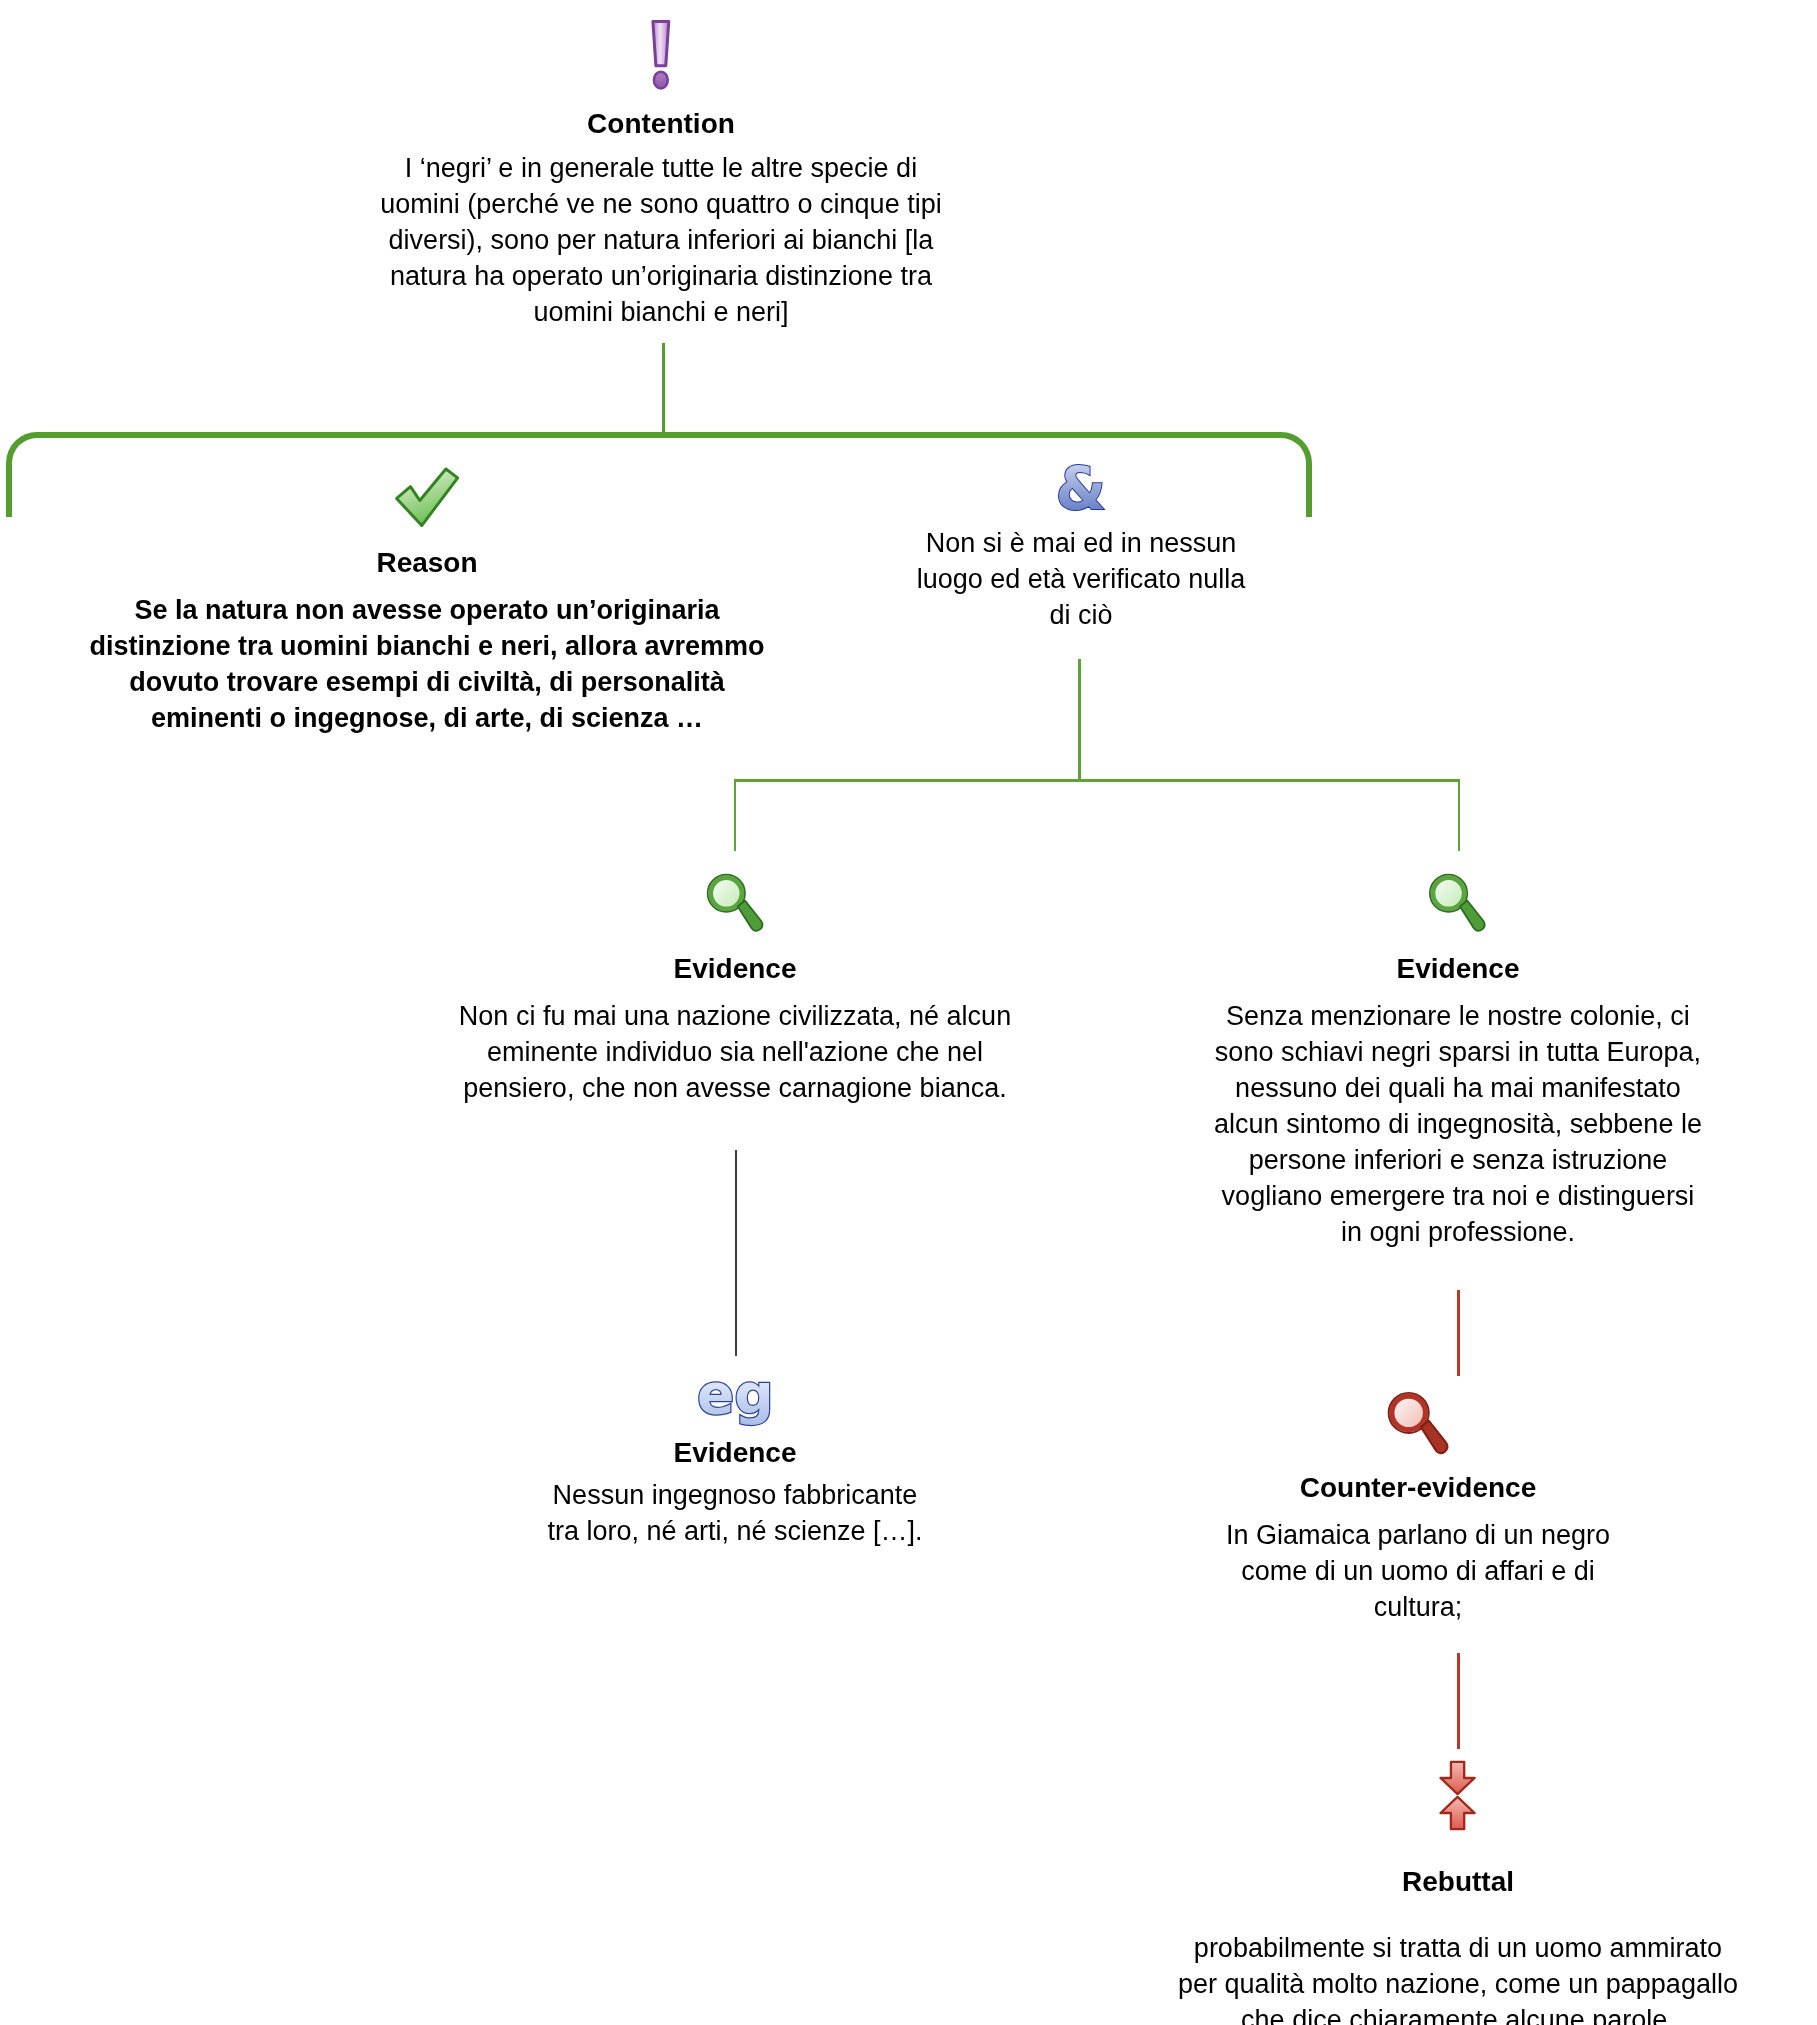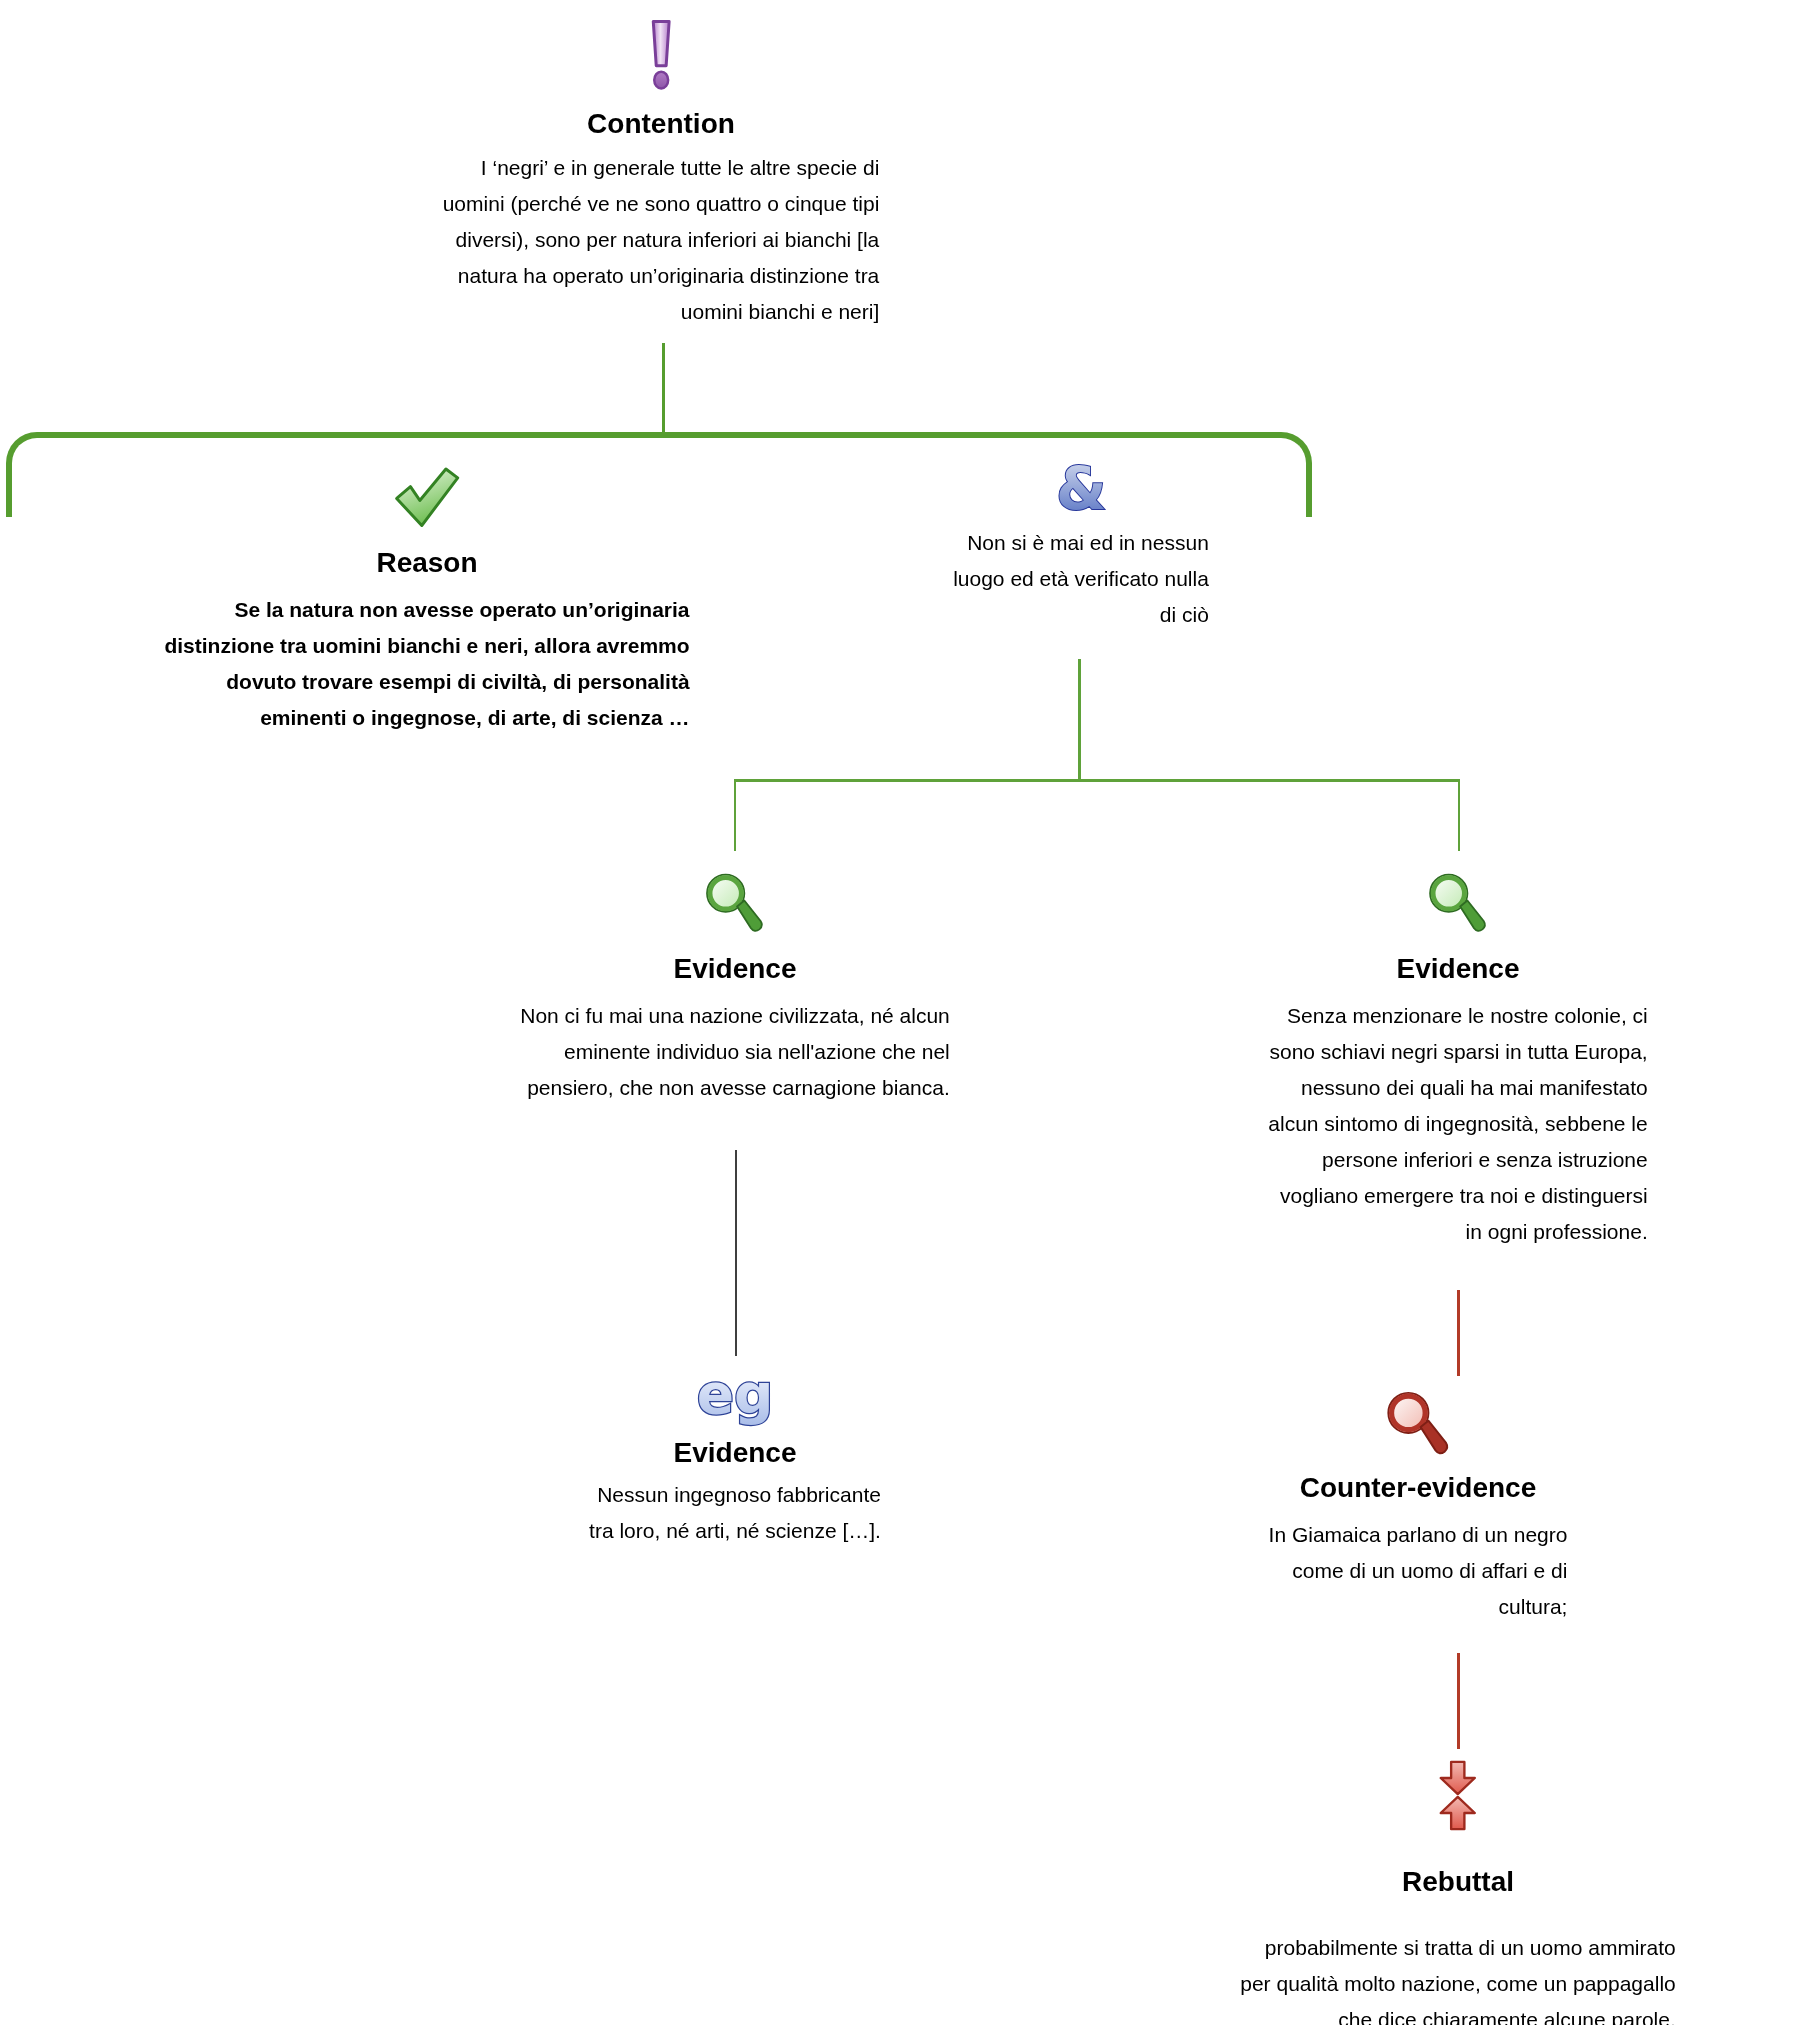"Contention" .node { text-align: right -> center }
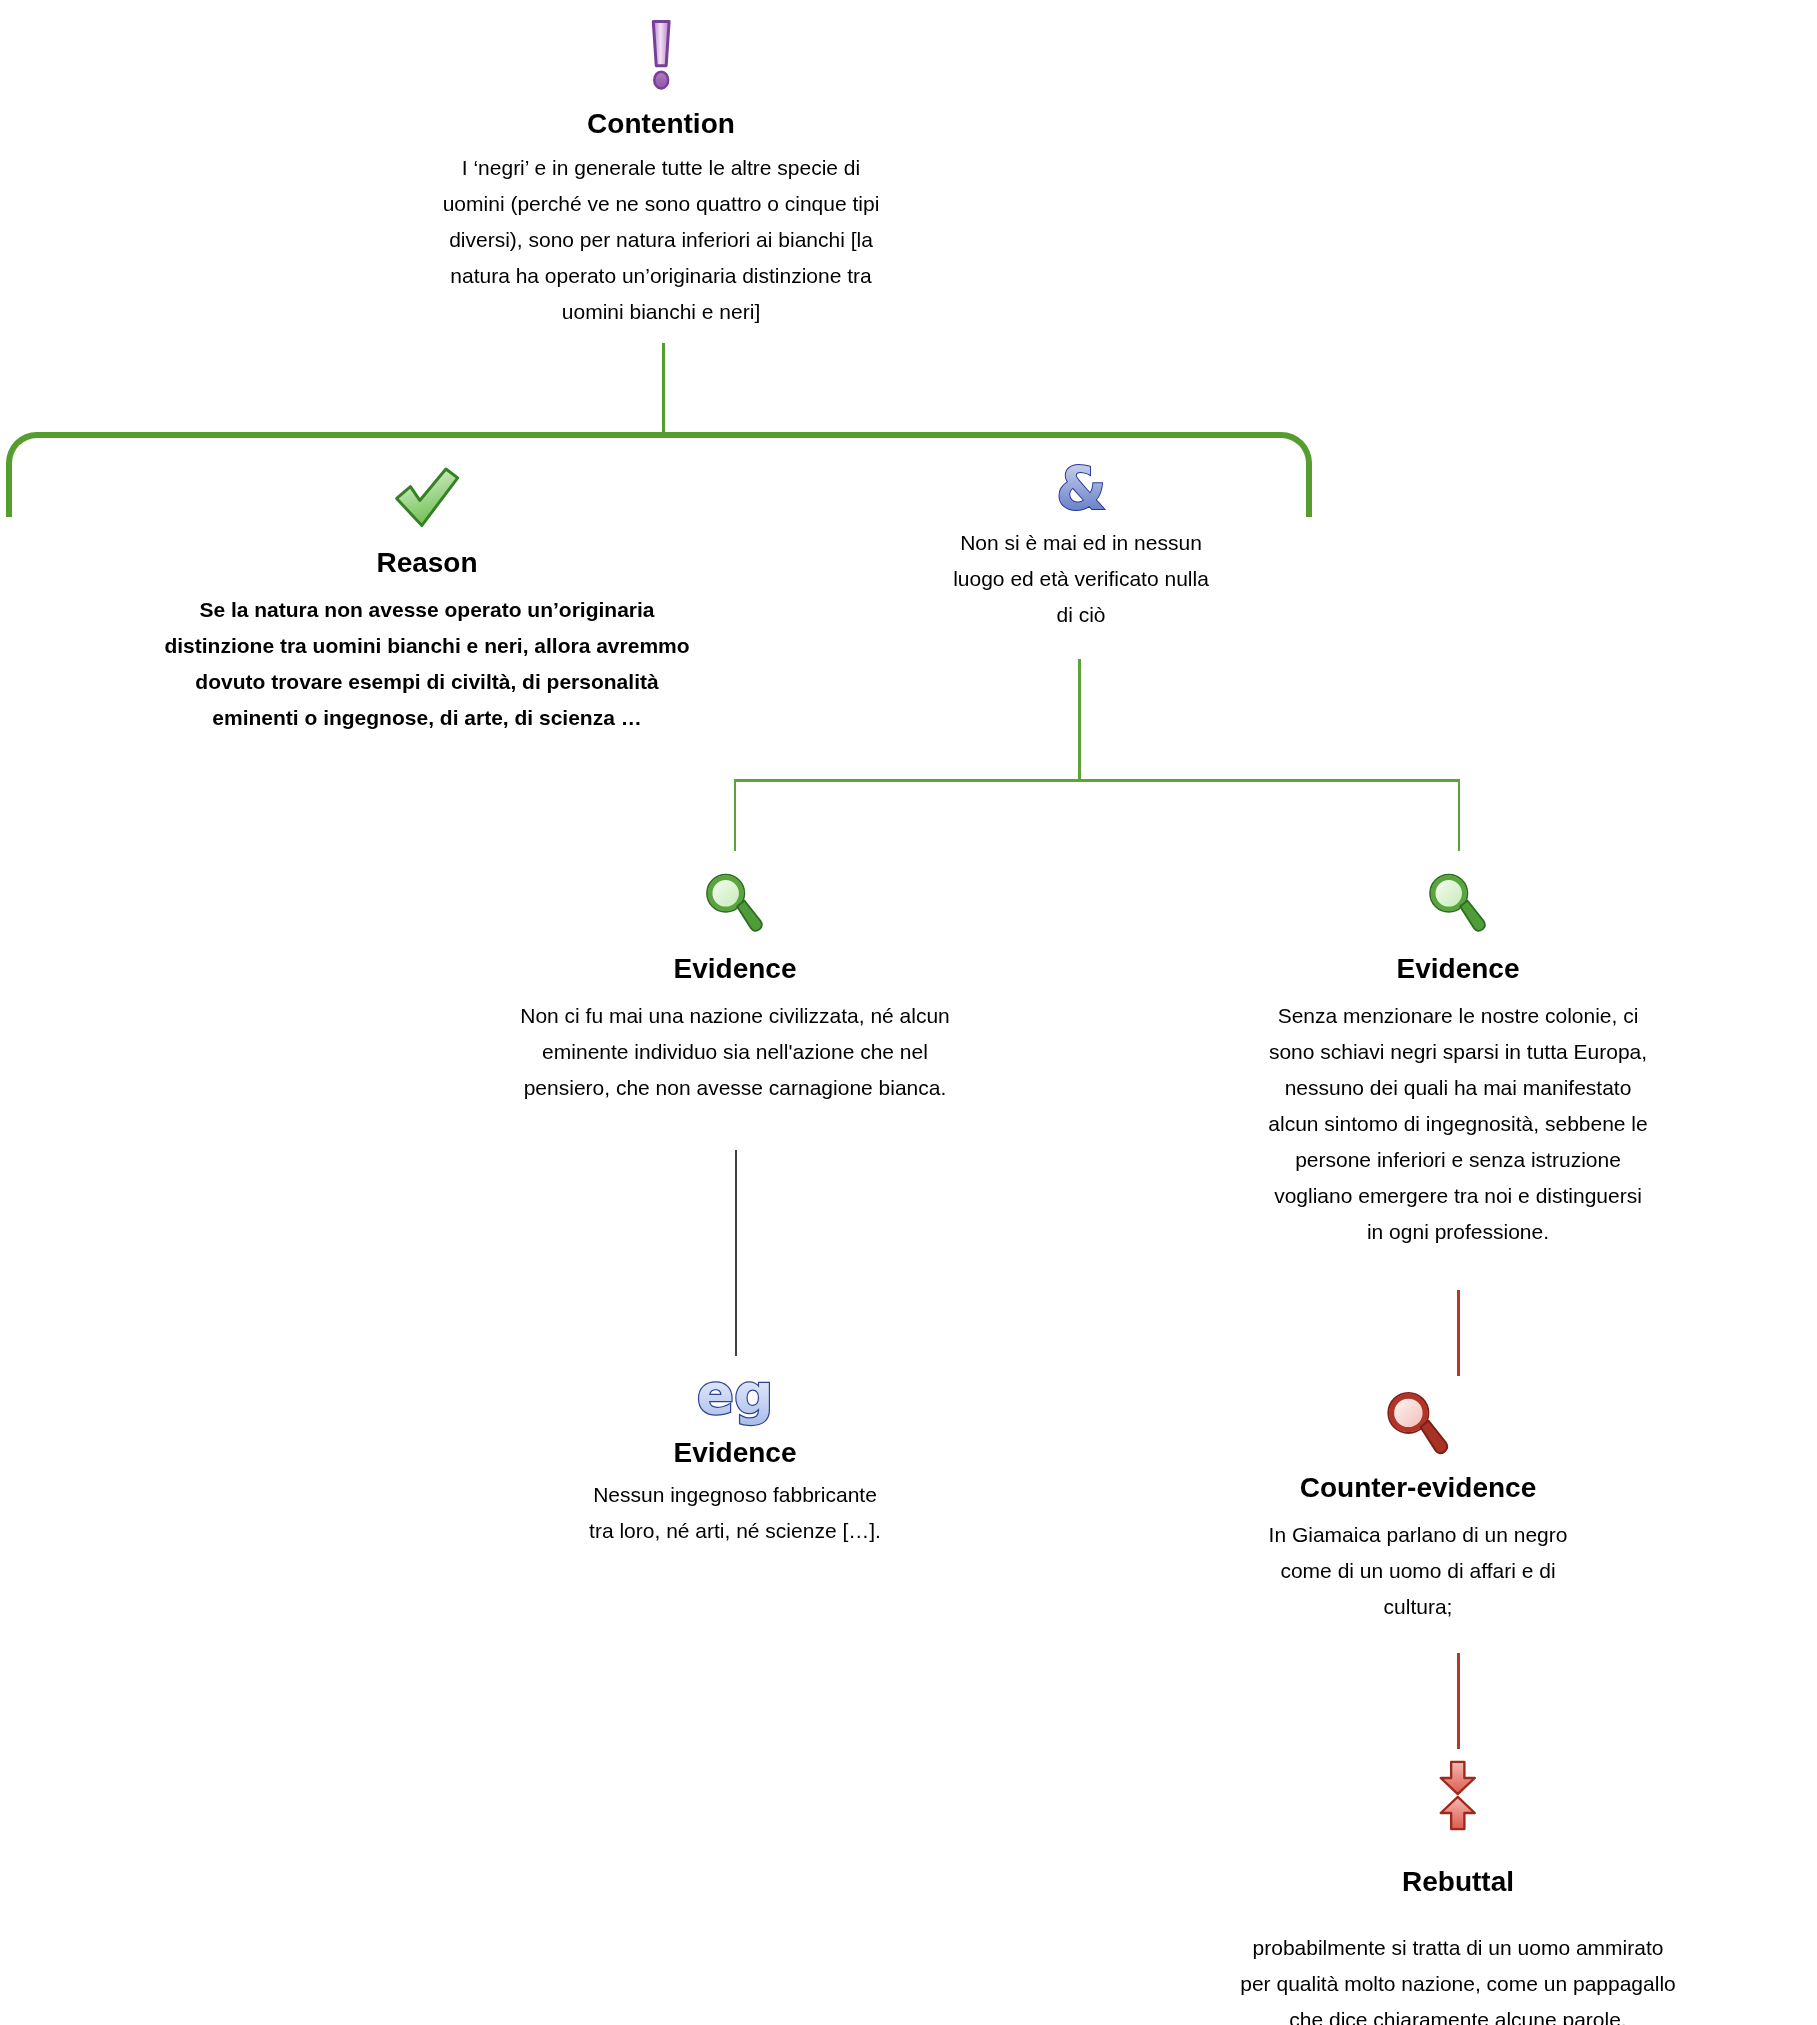"I ‘negri’ e in generale" .node .body { font-size: 21px -> 27px }
